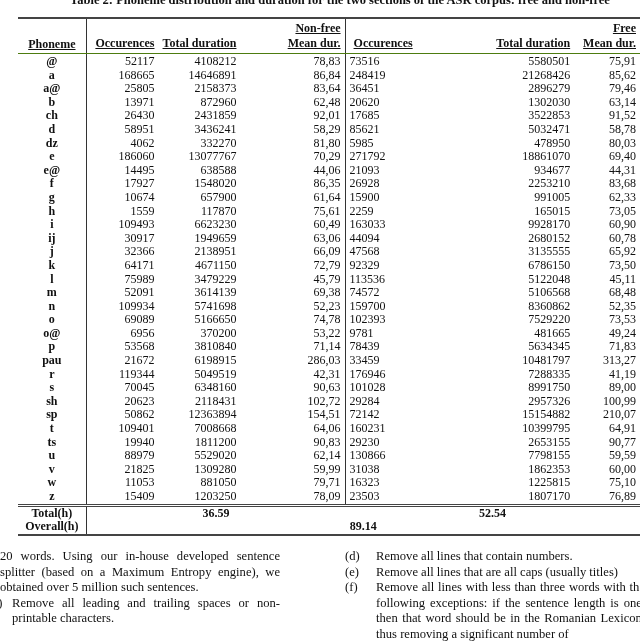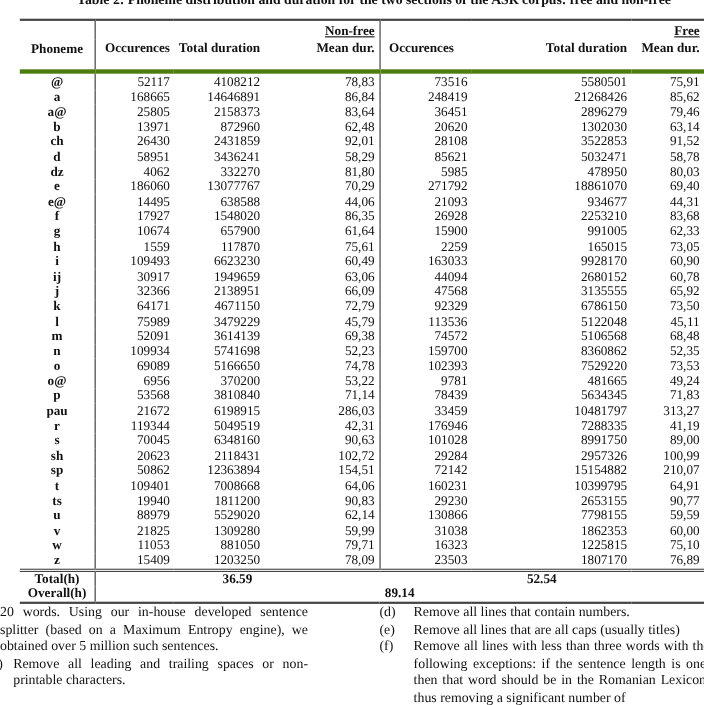"Phoneme" table.ph thead tr.sub th { border-bottom: 4px solid #4d7c0f -> 1px solid #4d7c0f; padding-bottom: 11px -> 1px; text-decoration: none -> underline }
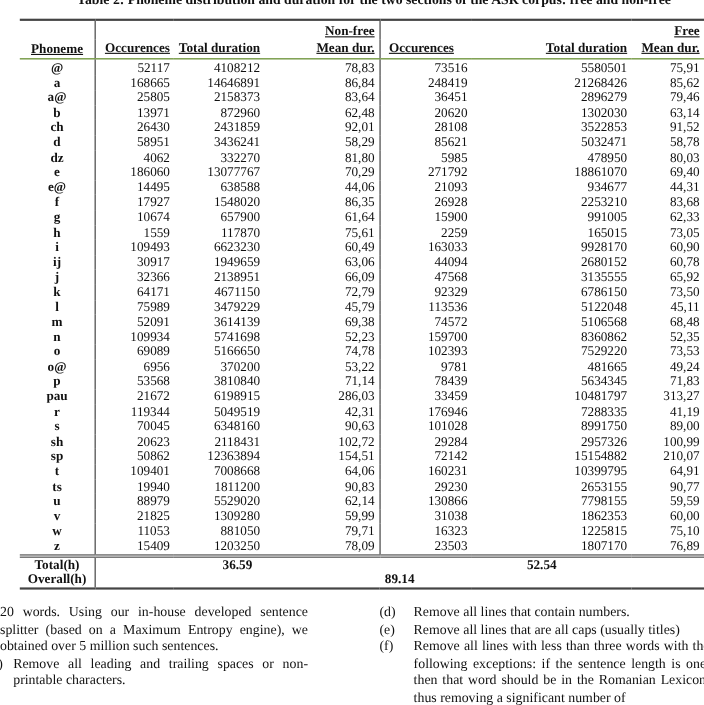"73516" .c-occ2 { text-align: right -> left }
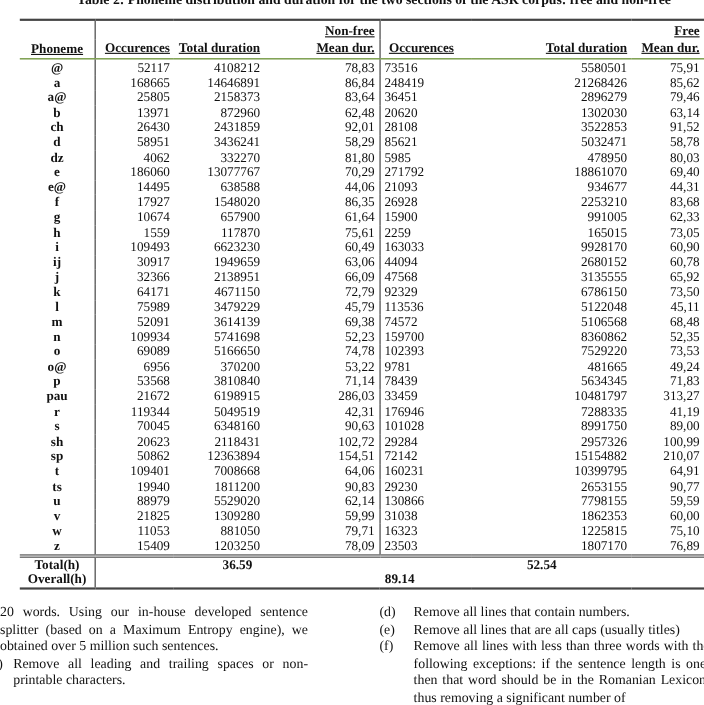"28108" td.c-occ2 { text: 28108 -> 17685 }
